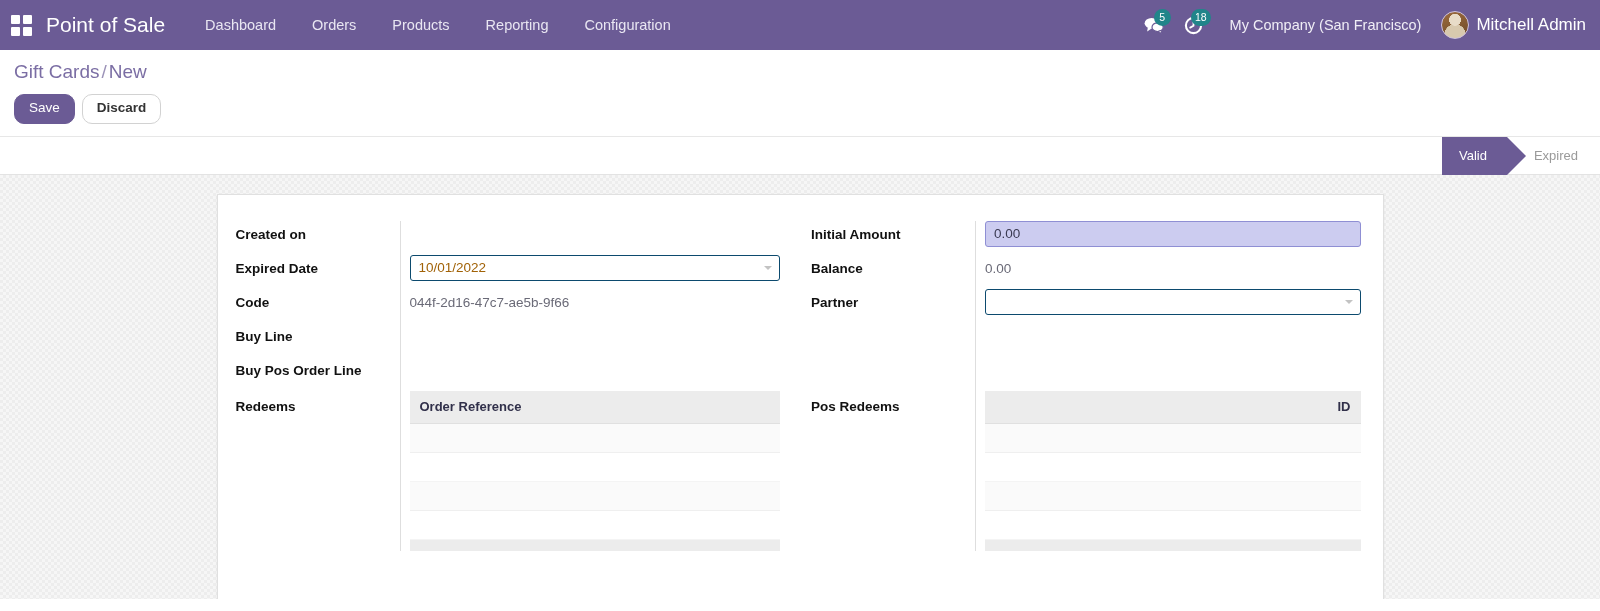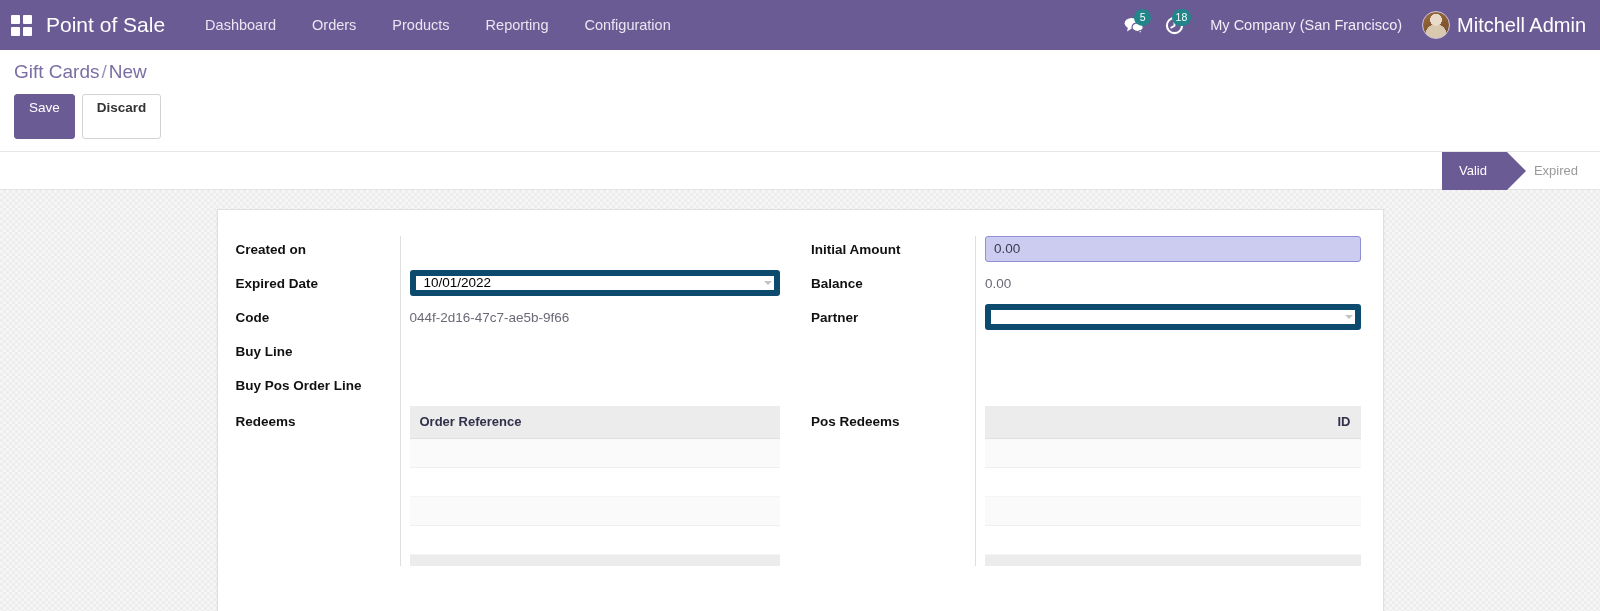"Mitchell Admin" .user-name { font-size: 20px -> 17px }
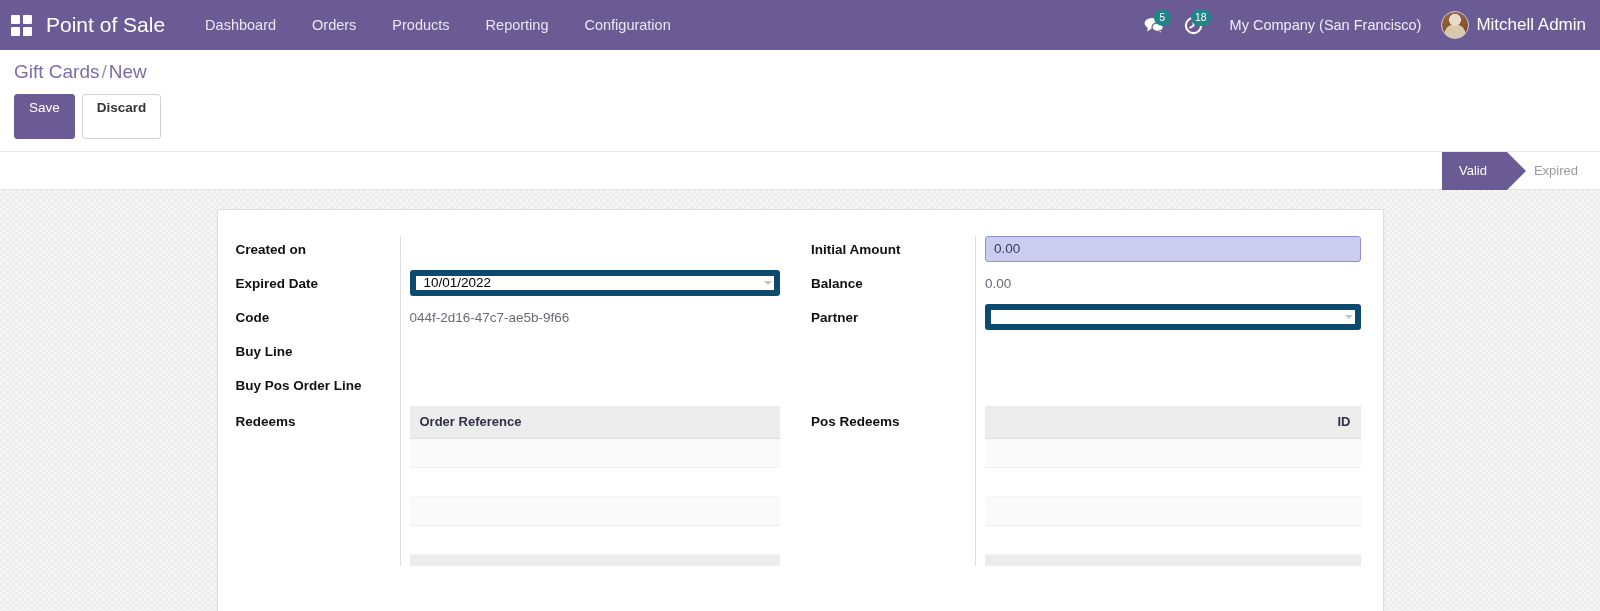"Save" .btn { border-radius: 3px -> 10px; padding: 6px 14px 22px 14px -> 6px 14px 7px 14px }
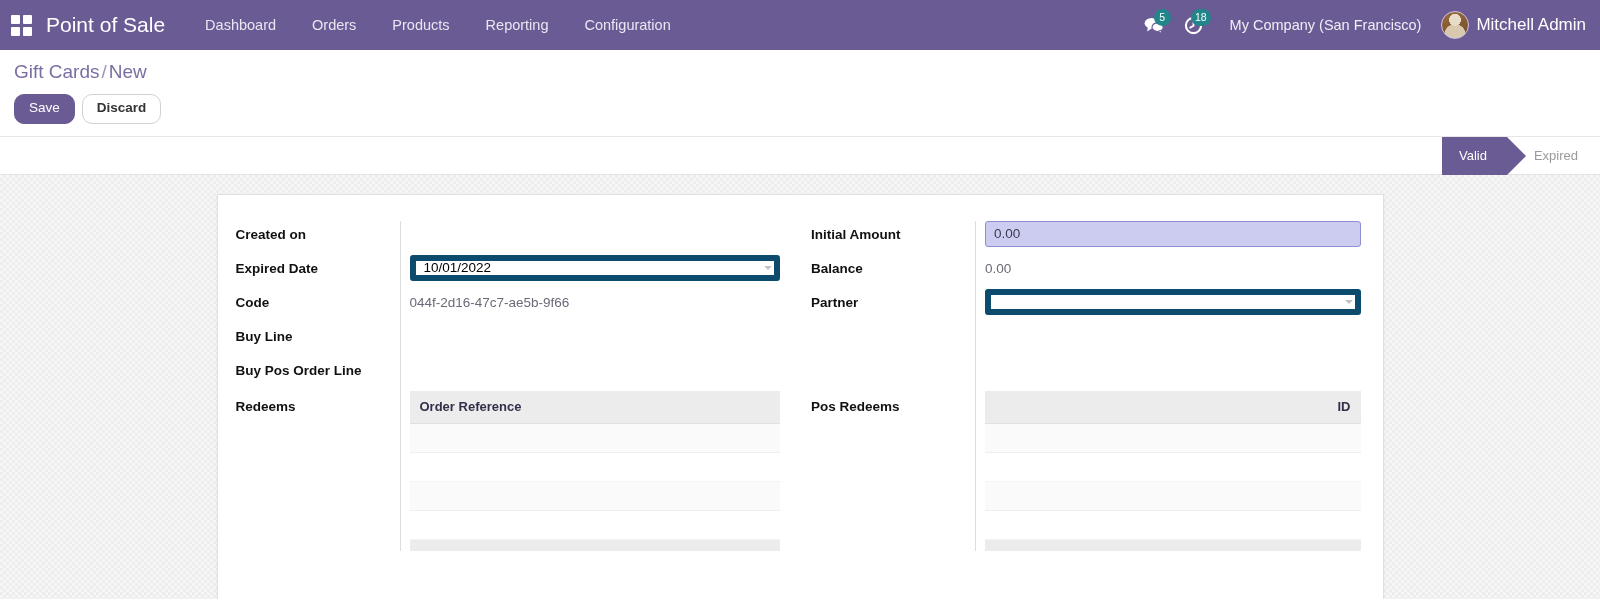"10/01/2022" .inp { border: 6px solid #0c4a6e -> 1px solid #0c4a6e; color: #000000 -> #a16207 }
